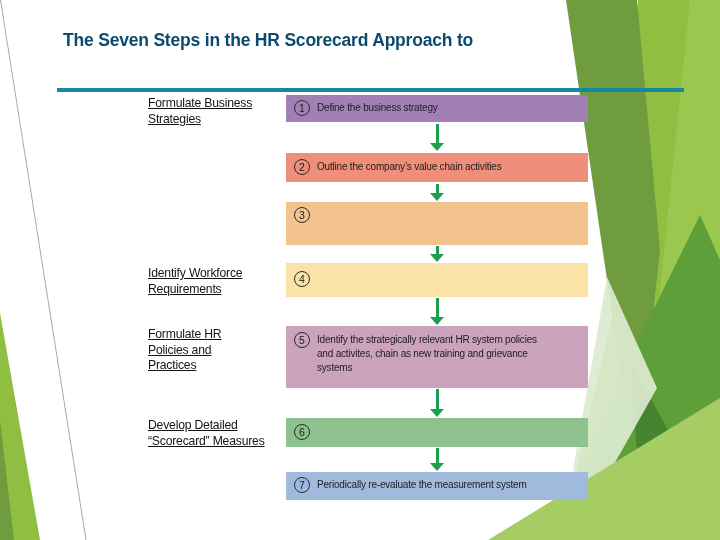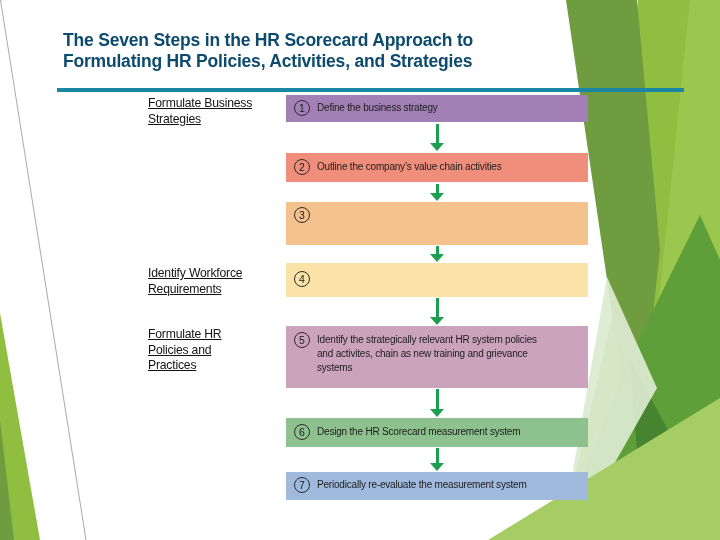"Formulating HR Policies, Activities, and" div { html: <div>Formulating HR Policies, Activities, and Strategies</div> -> none }
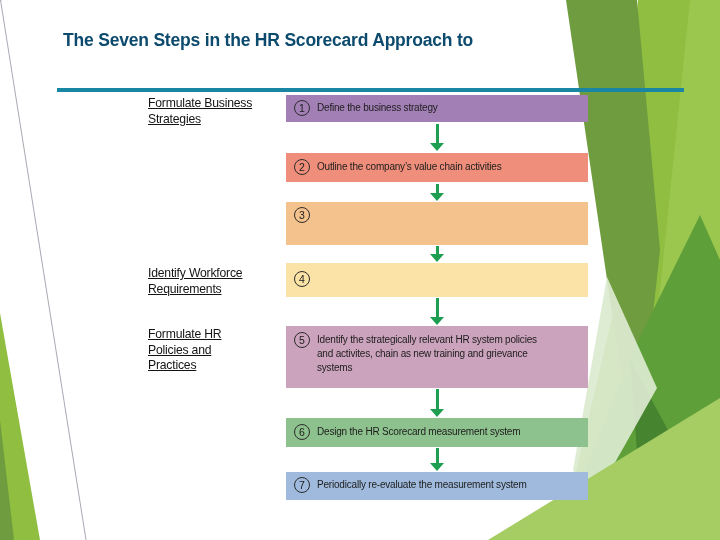"Develop Detailed" div.stage { html: none -> <div>Develop Detailed “Scorecard” Measures</div> }
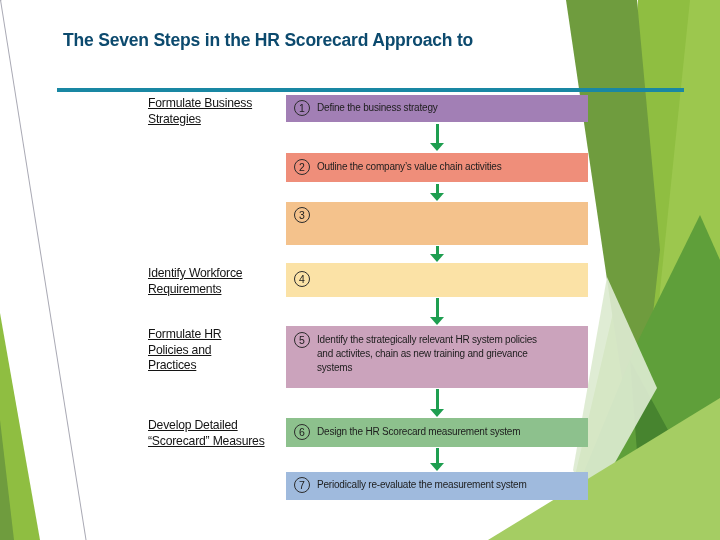"Design the HR Scorecard measurement" span.lbl { html: <span>Design the HR Scorecard measurement system</span> -> none }
